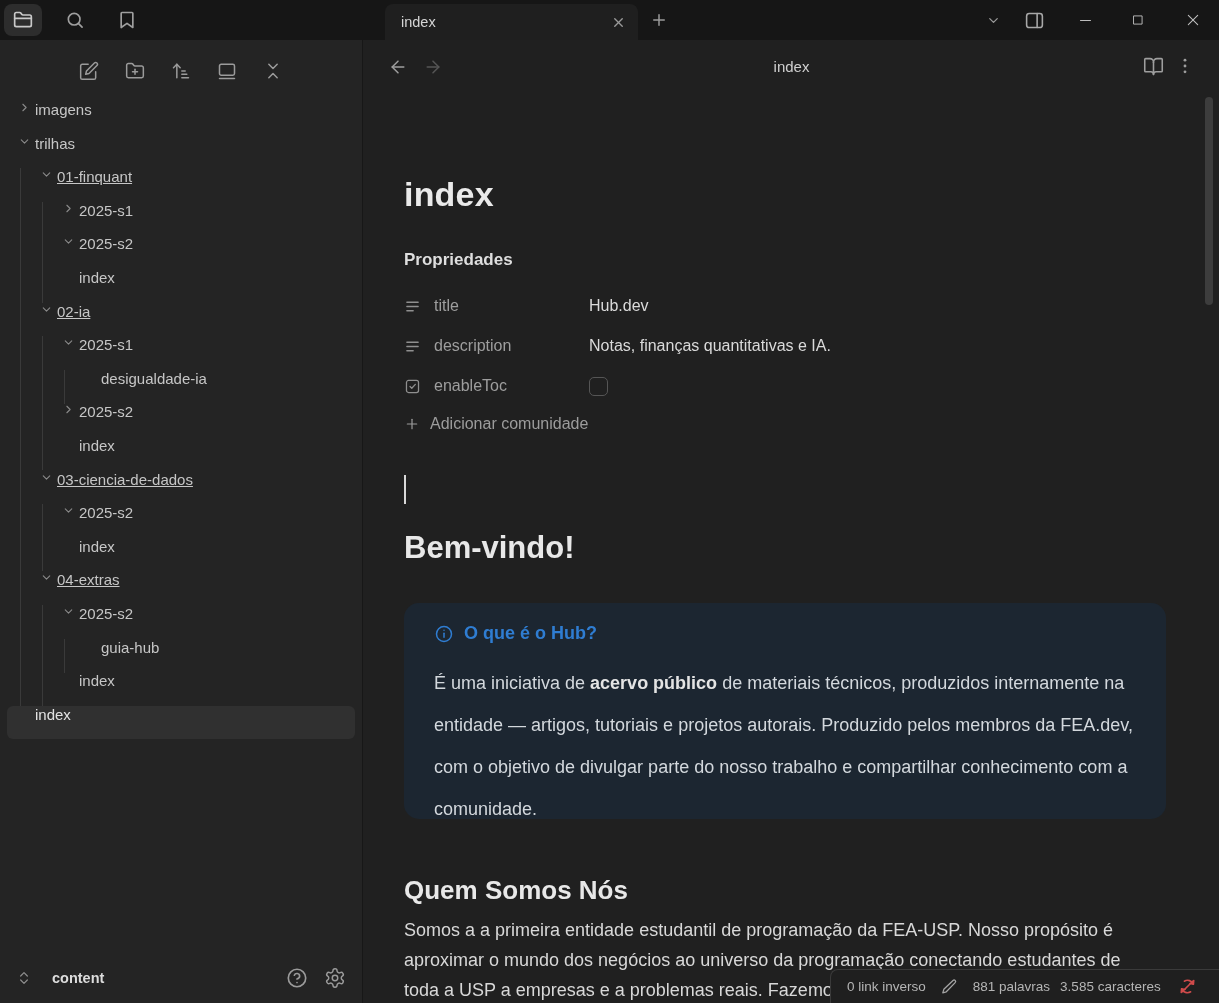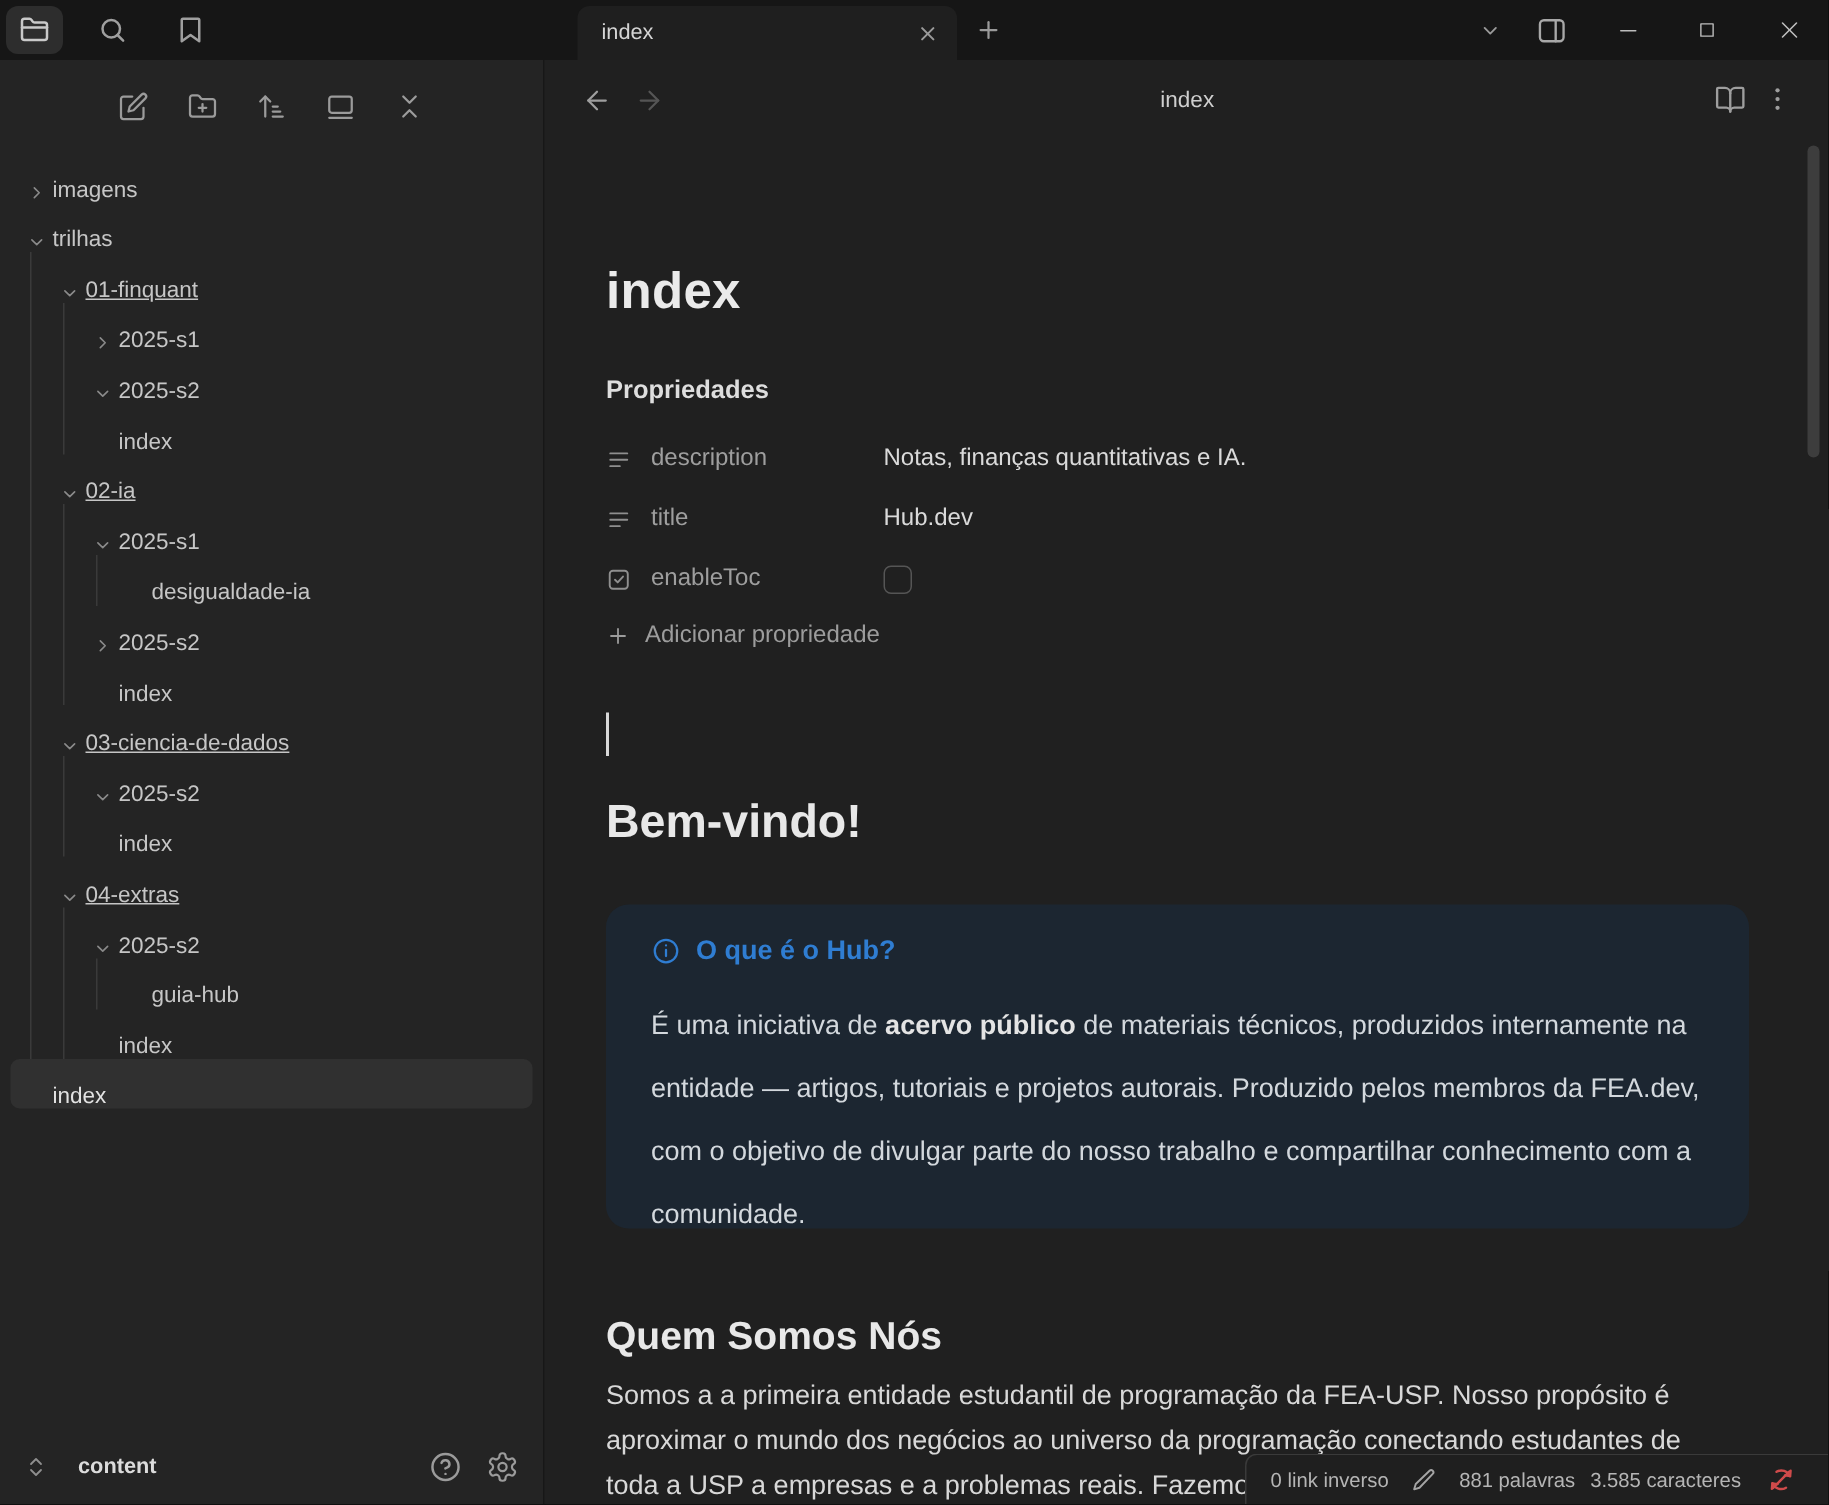"imagens" .trow { align-items: flex-end -> flex-start }
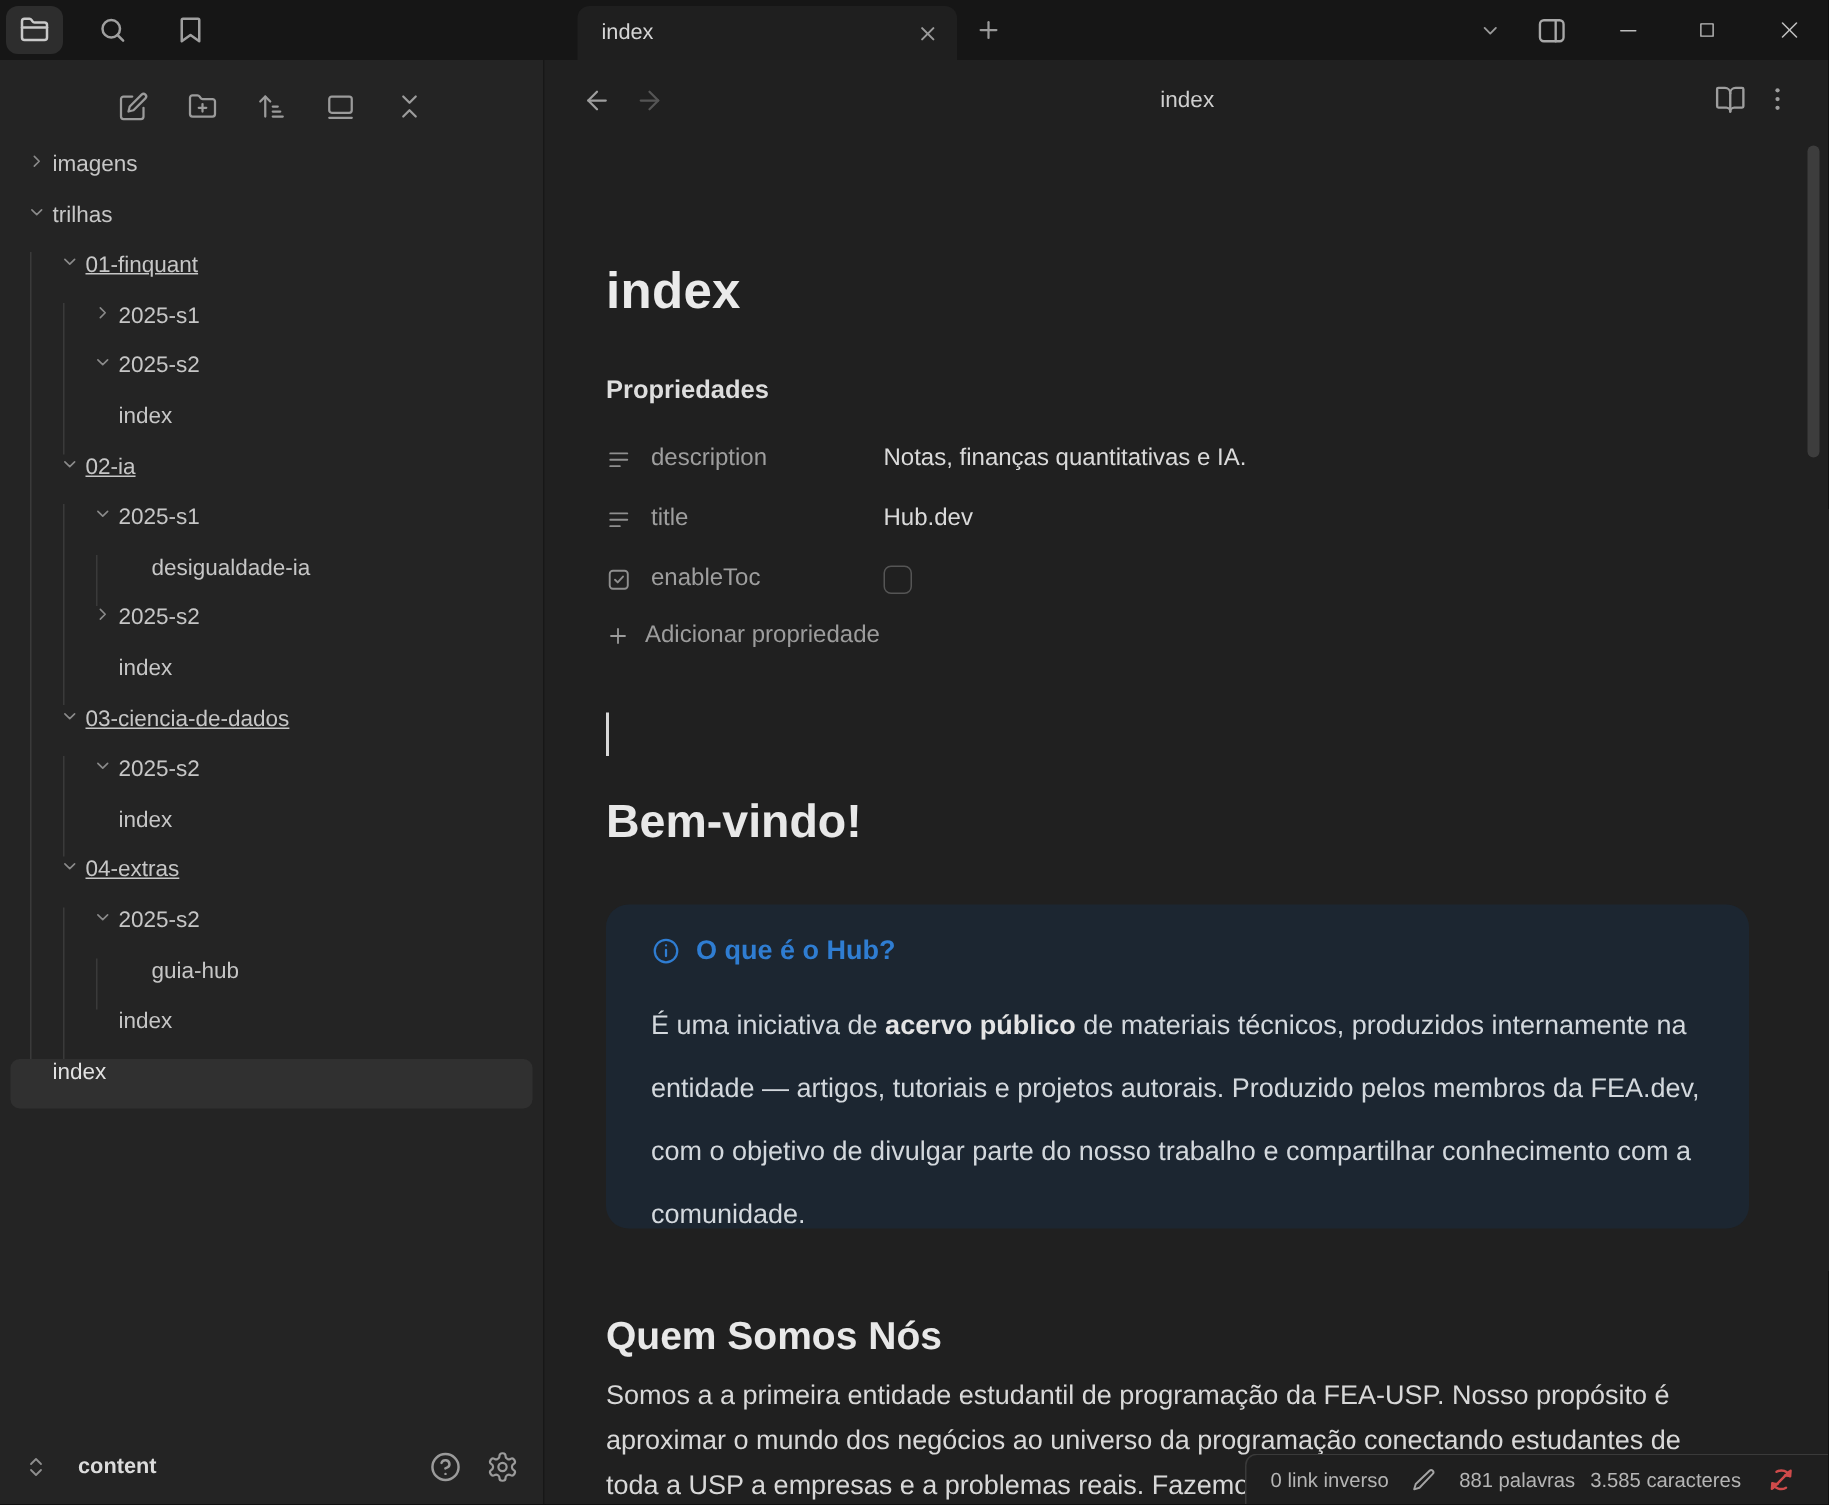"description" div.prow { order: before "title" -> after "title" }
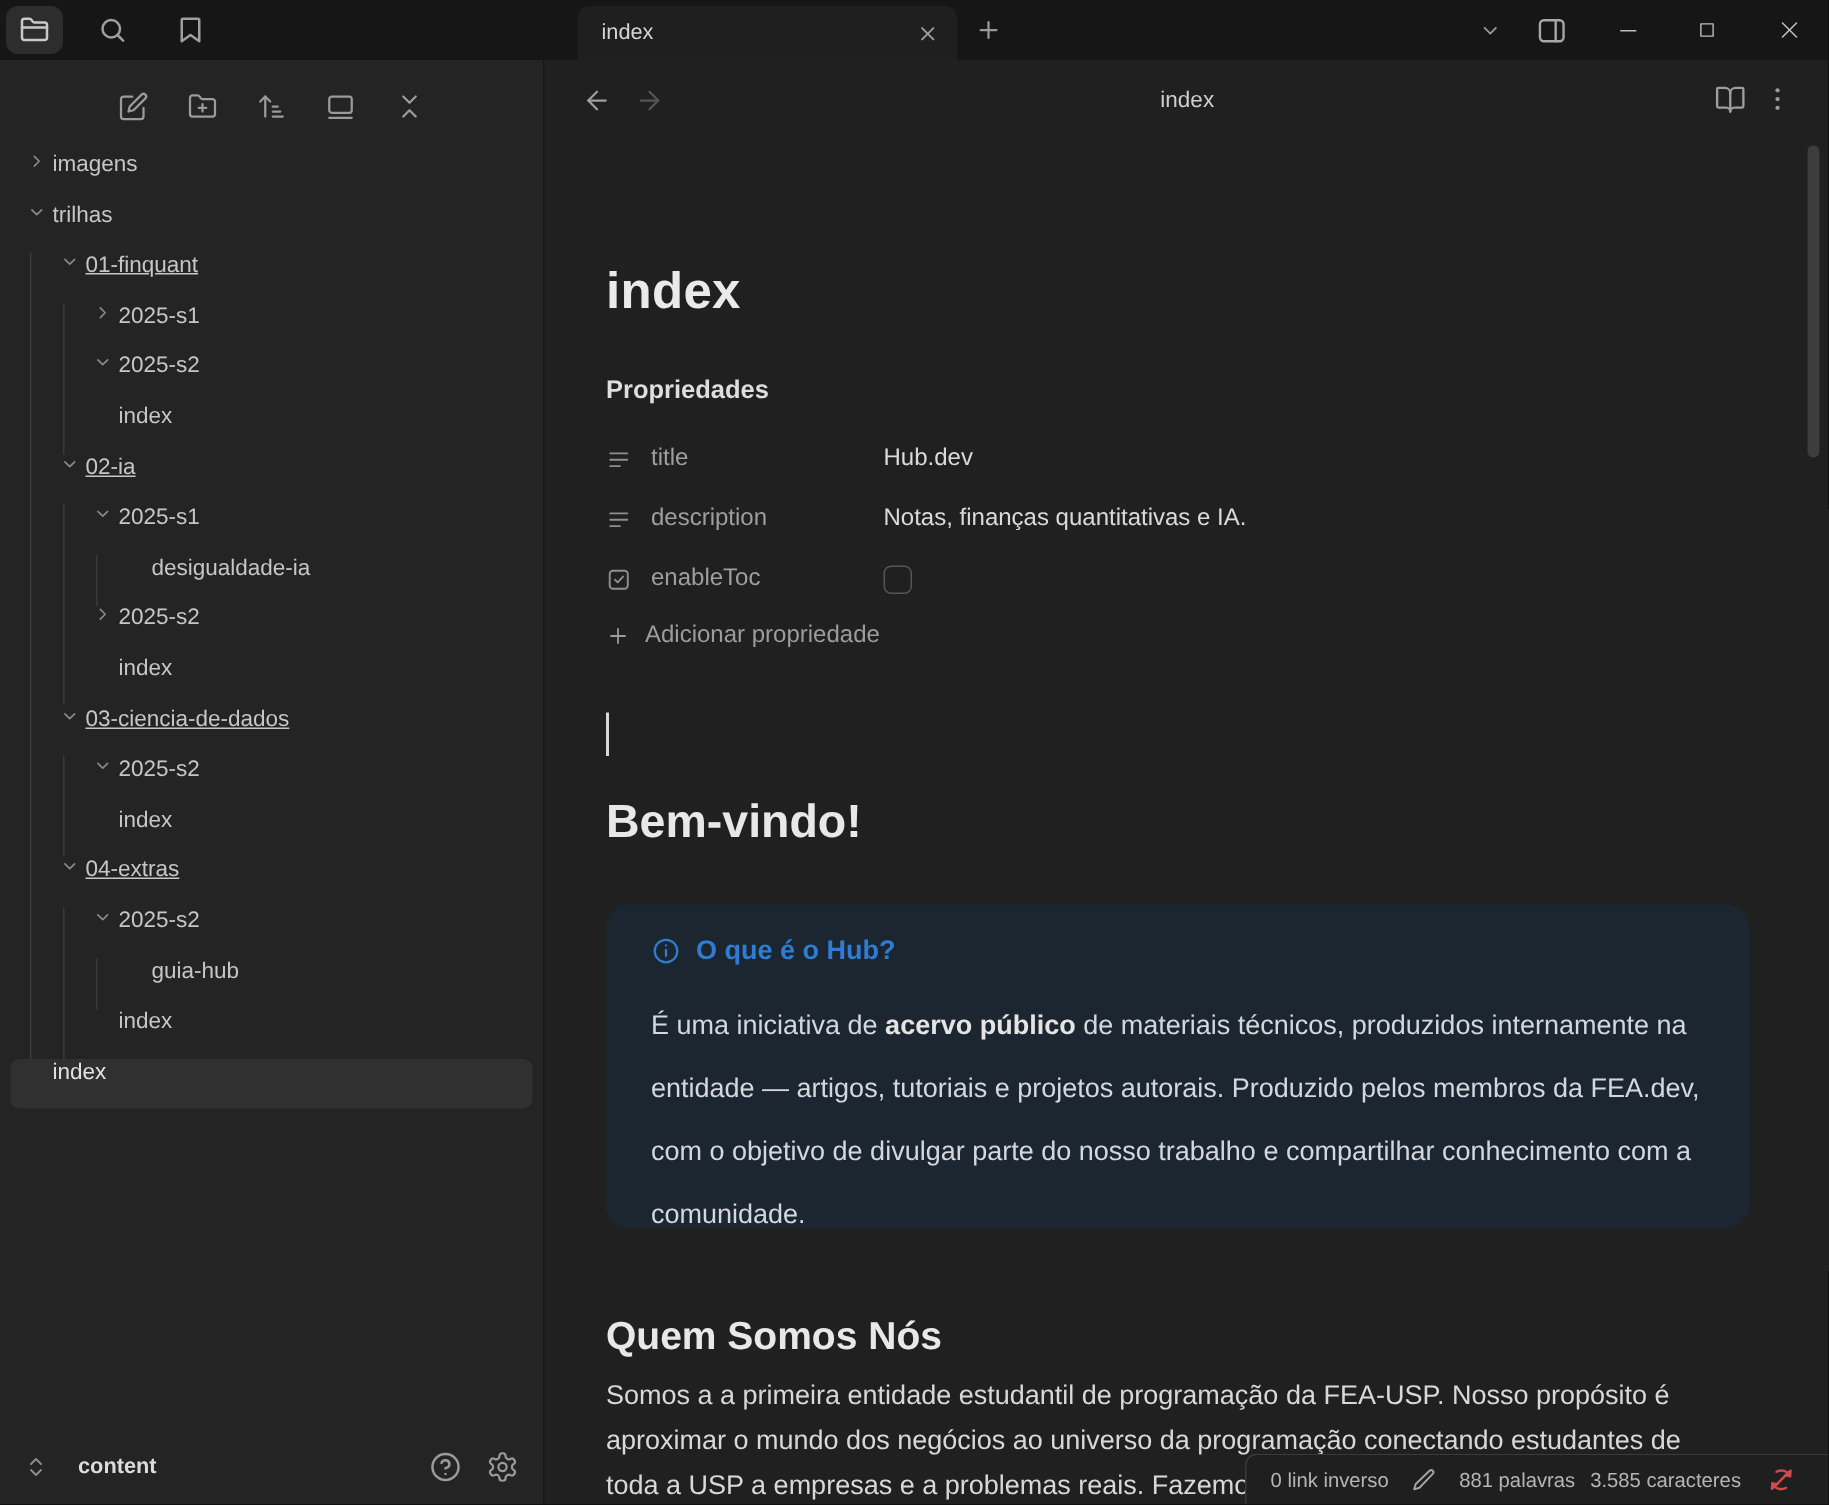"Adicionar propriedade" span { text: propriedade -> comunidade }
